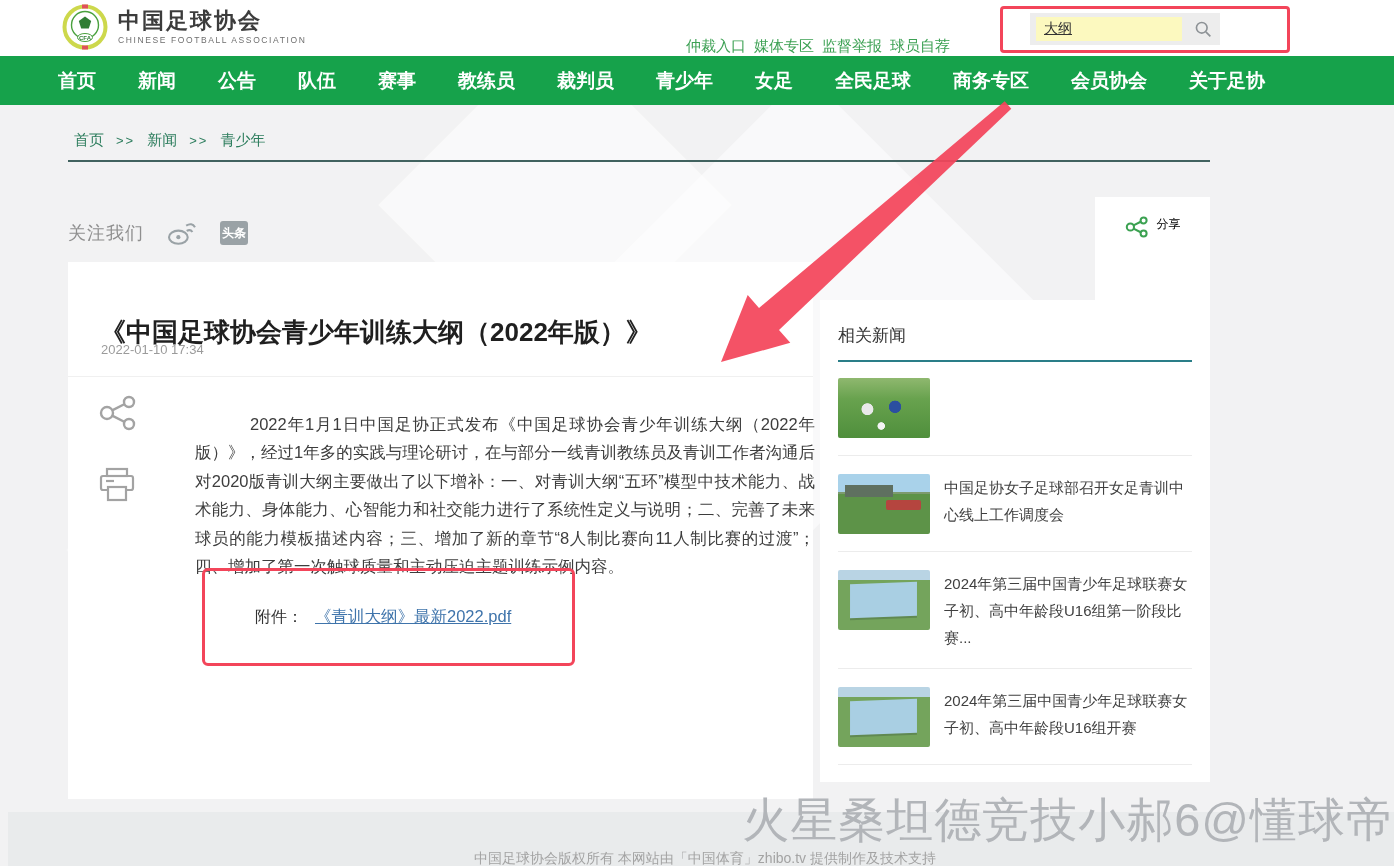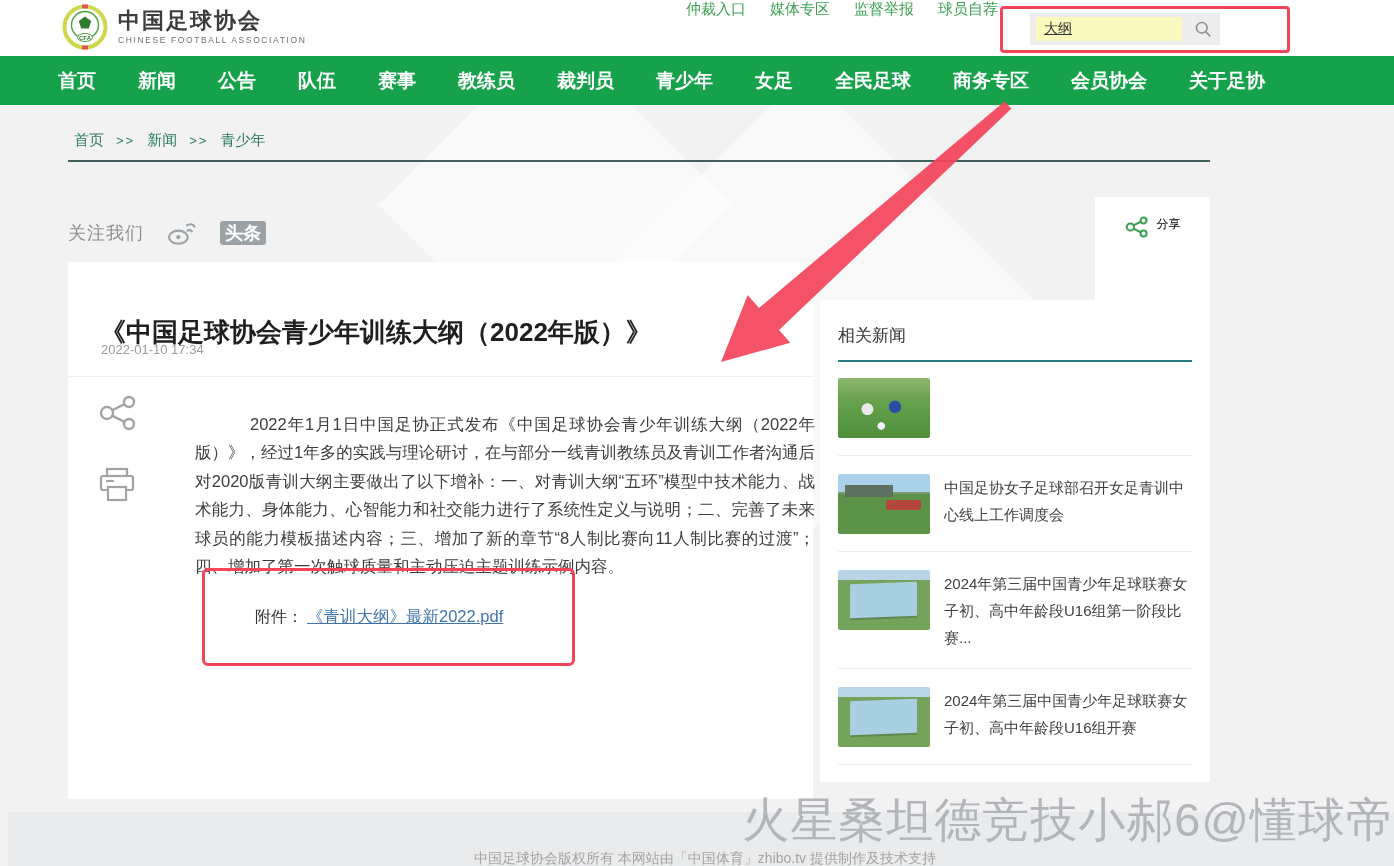"仲裁入口" .top-links { align-items: flex-start -> flex-end; gap: 24px -> 8px }
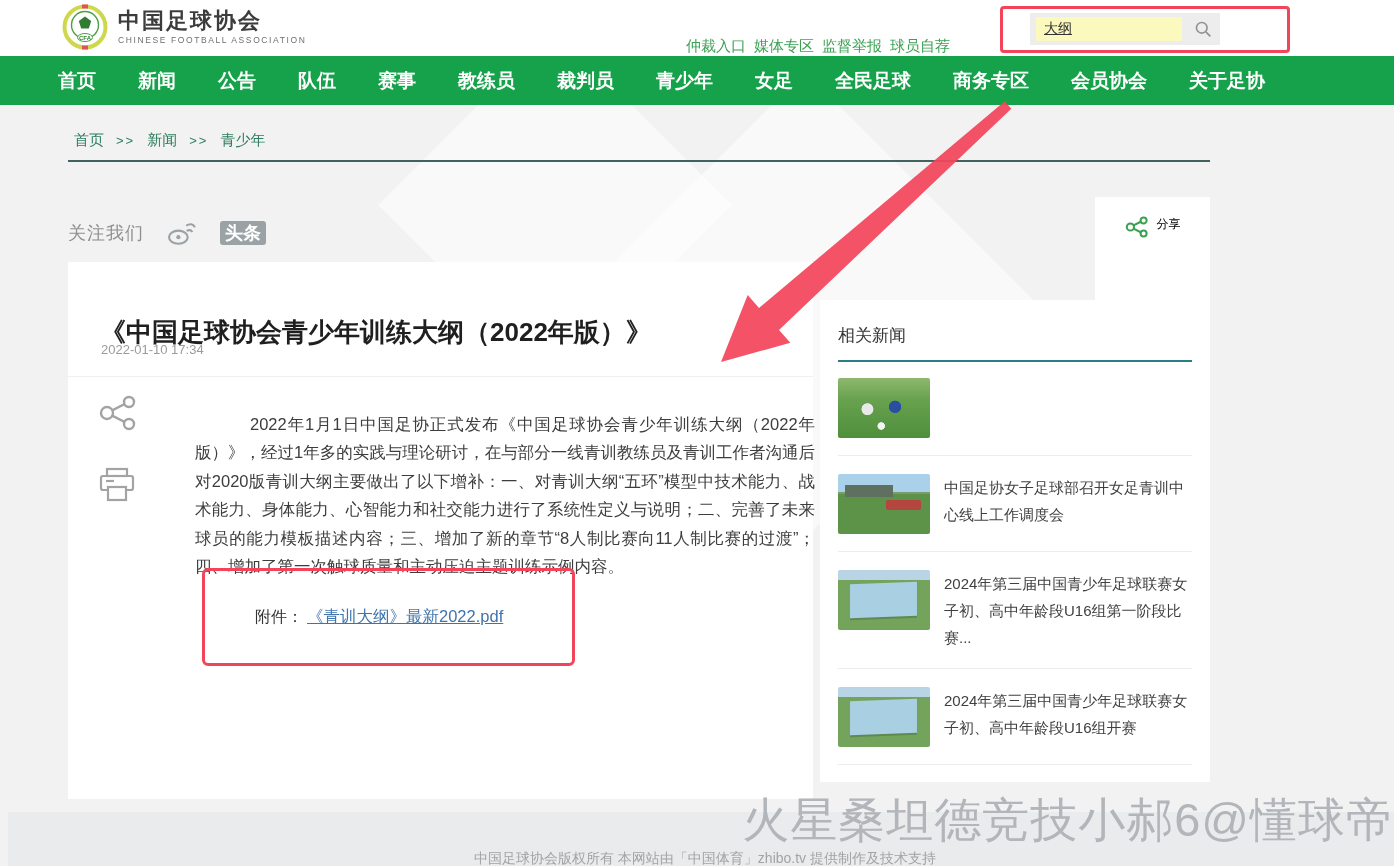"头条" .toutiao-badge { font-size: 18px -> 12px; width: 46px -> 28px }
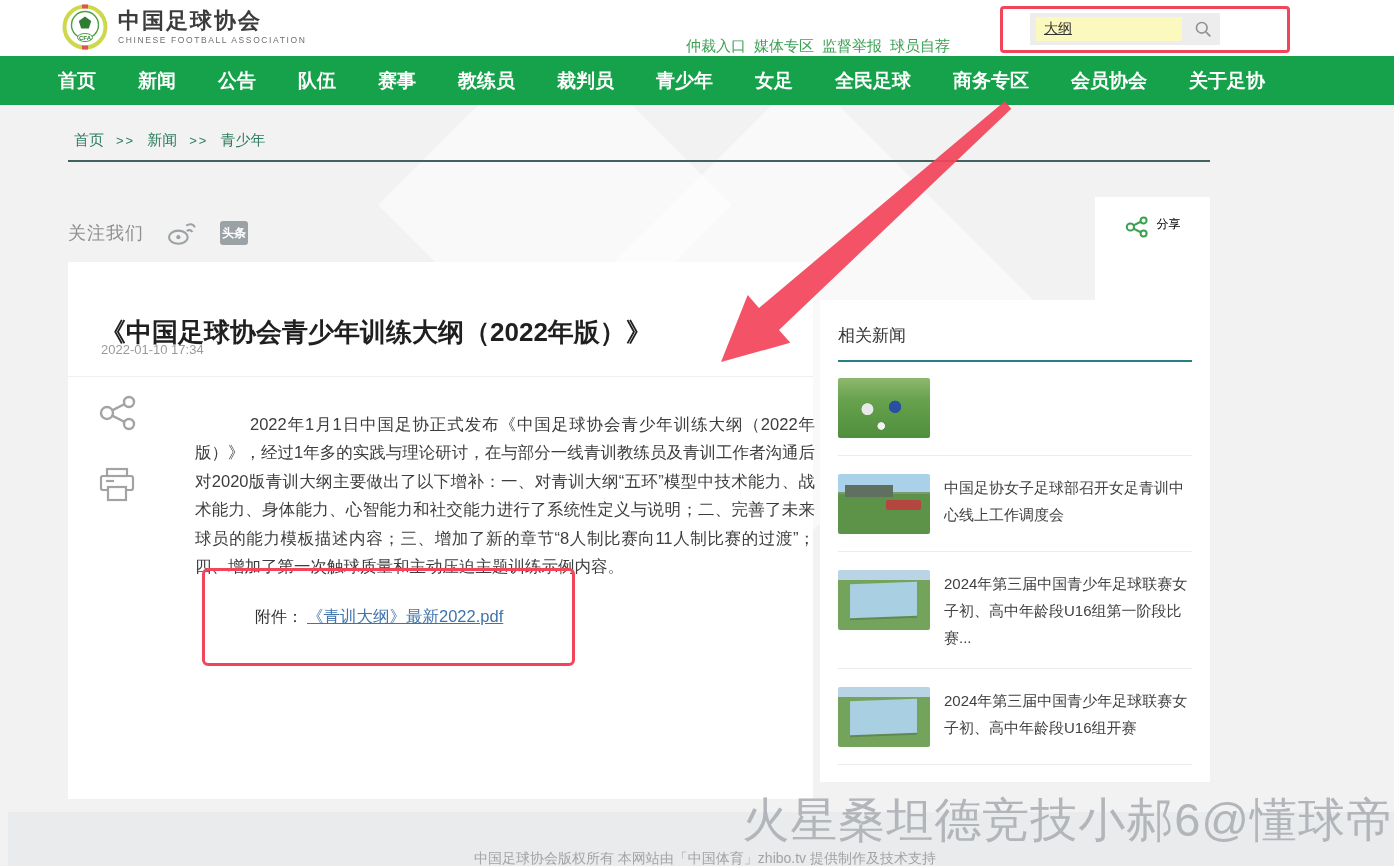"《青训大纲》最新2022.pdf" .attachment-link { margin-left: 4px -> 12px }
